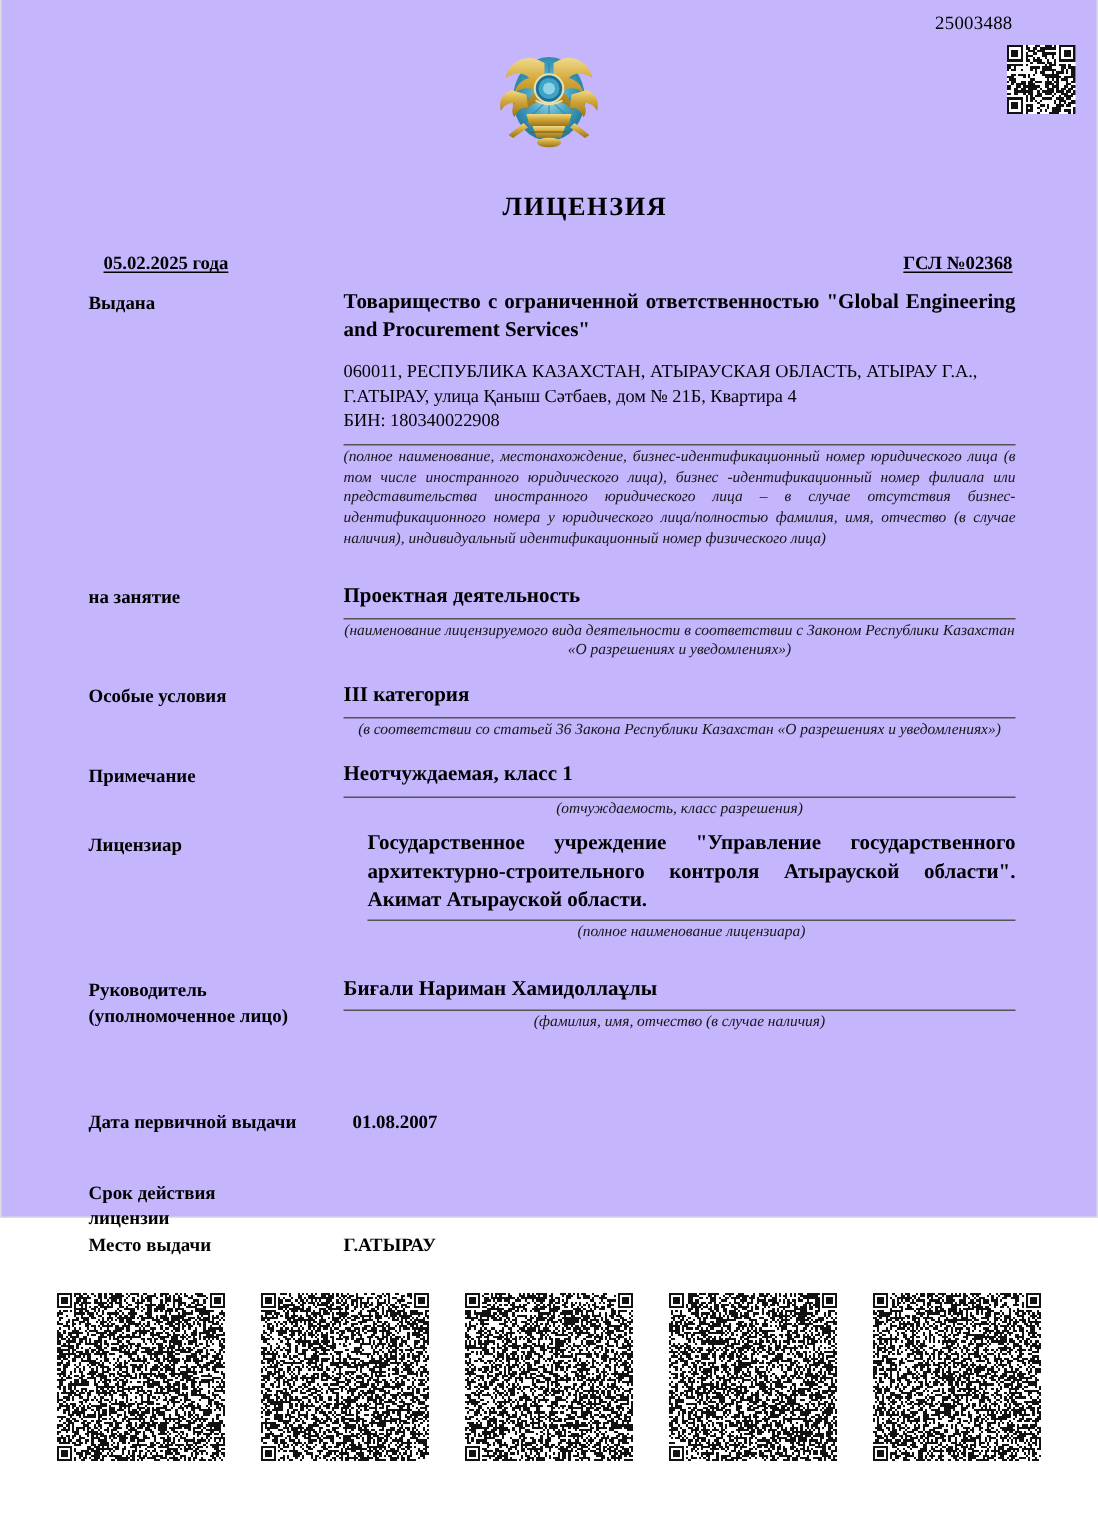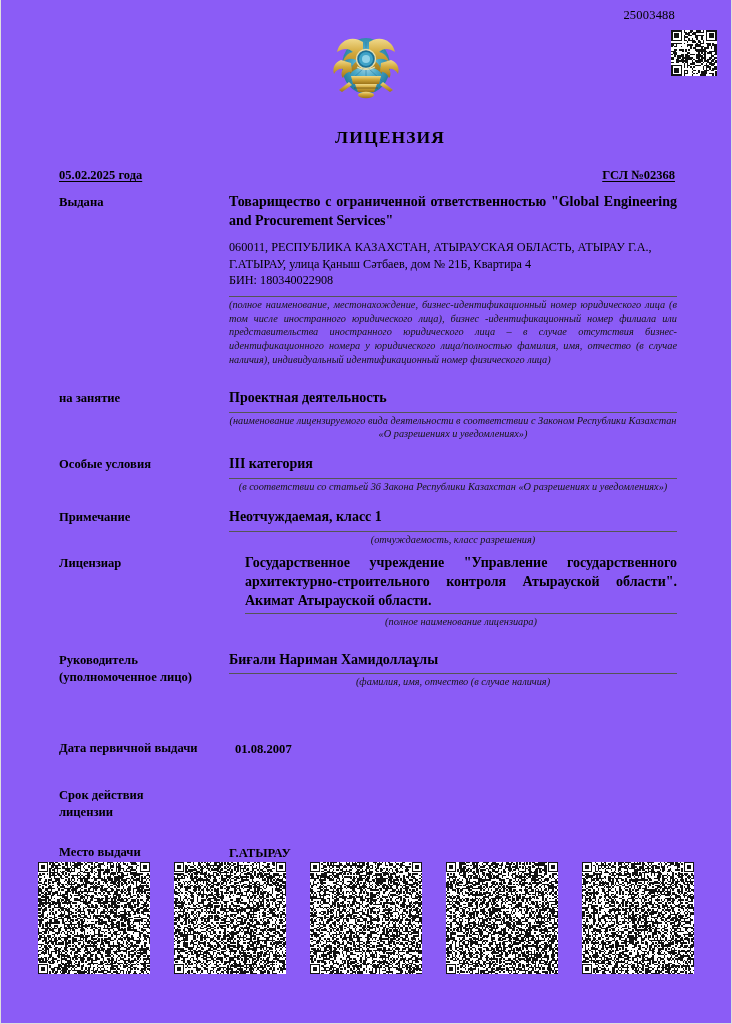"25003488" .page { background: #8b5cf6 -> #c4b5fd; height: 1024px -> 812px }
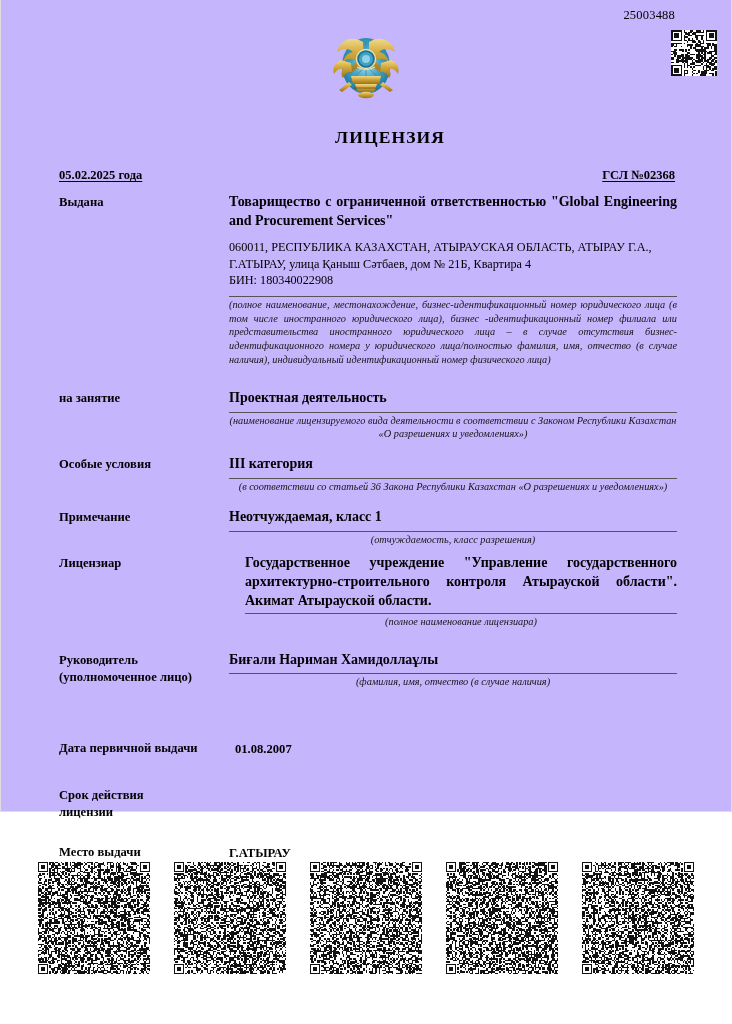"05.02.2025 года" .daterow { left: 58px -> 68px }
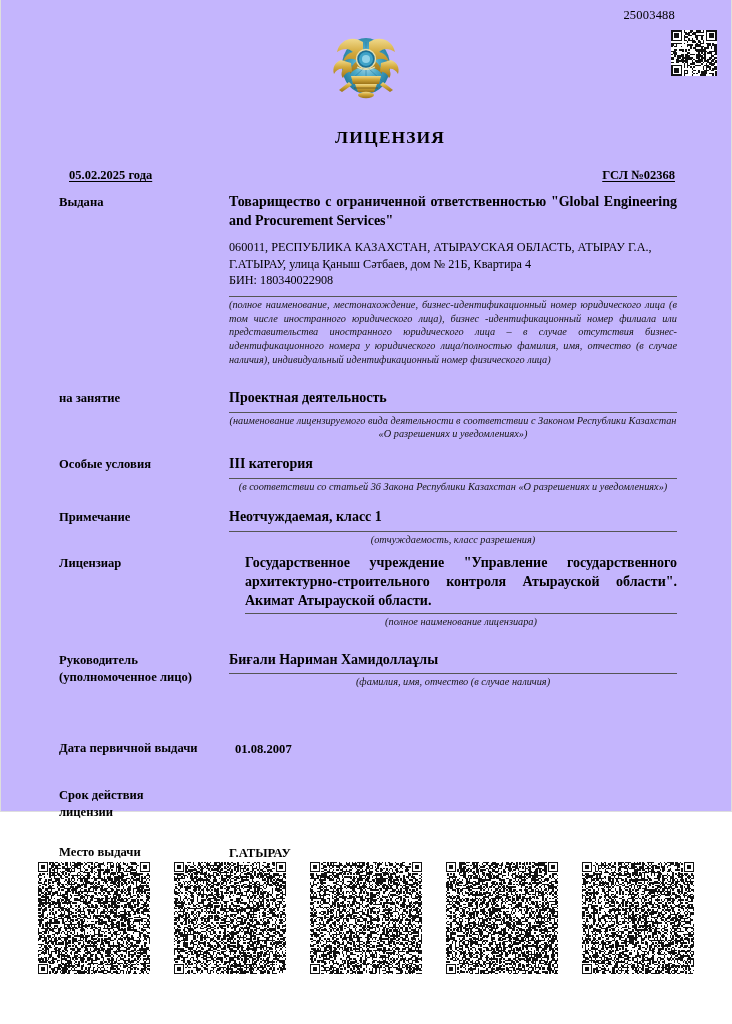"Место выдачи" div.row { margin-top: 22px -> 0 }
